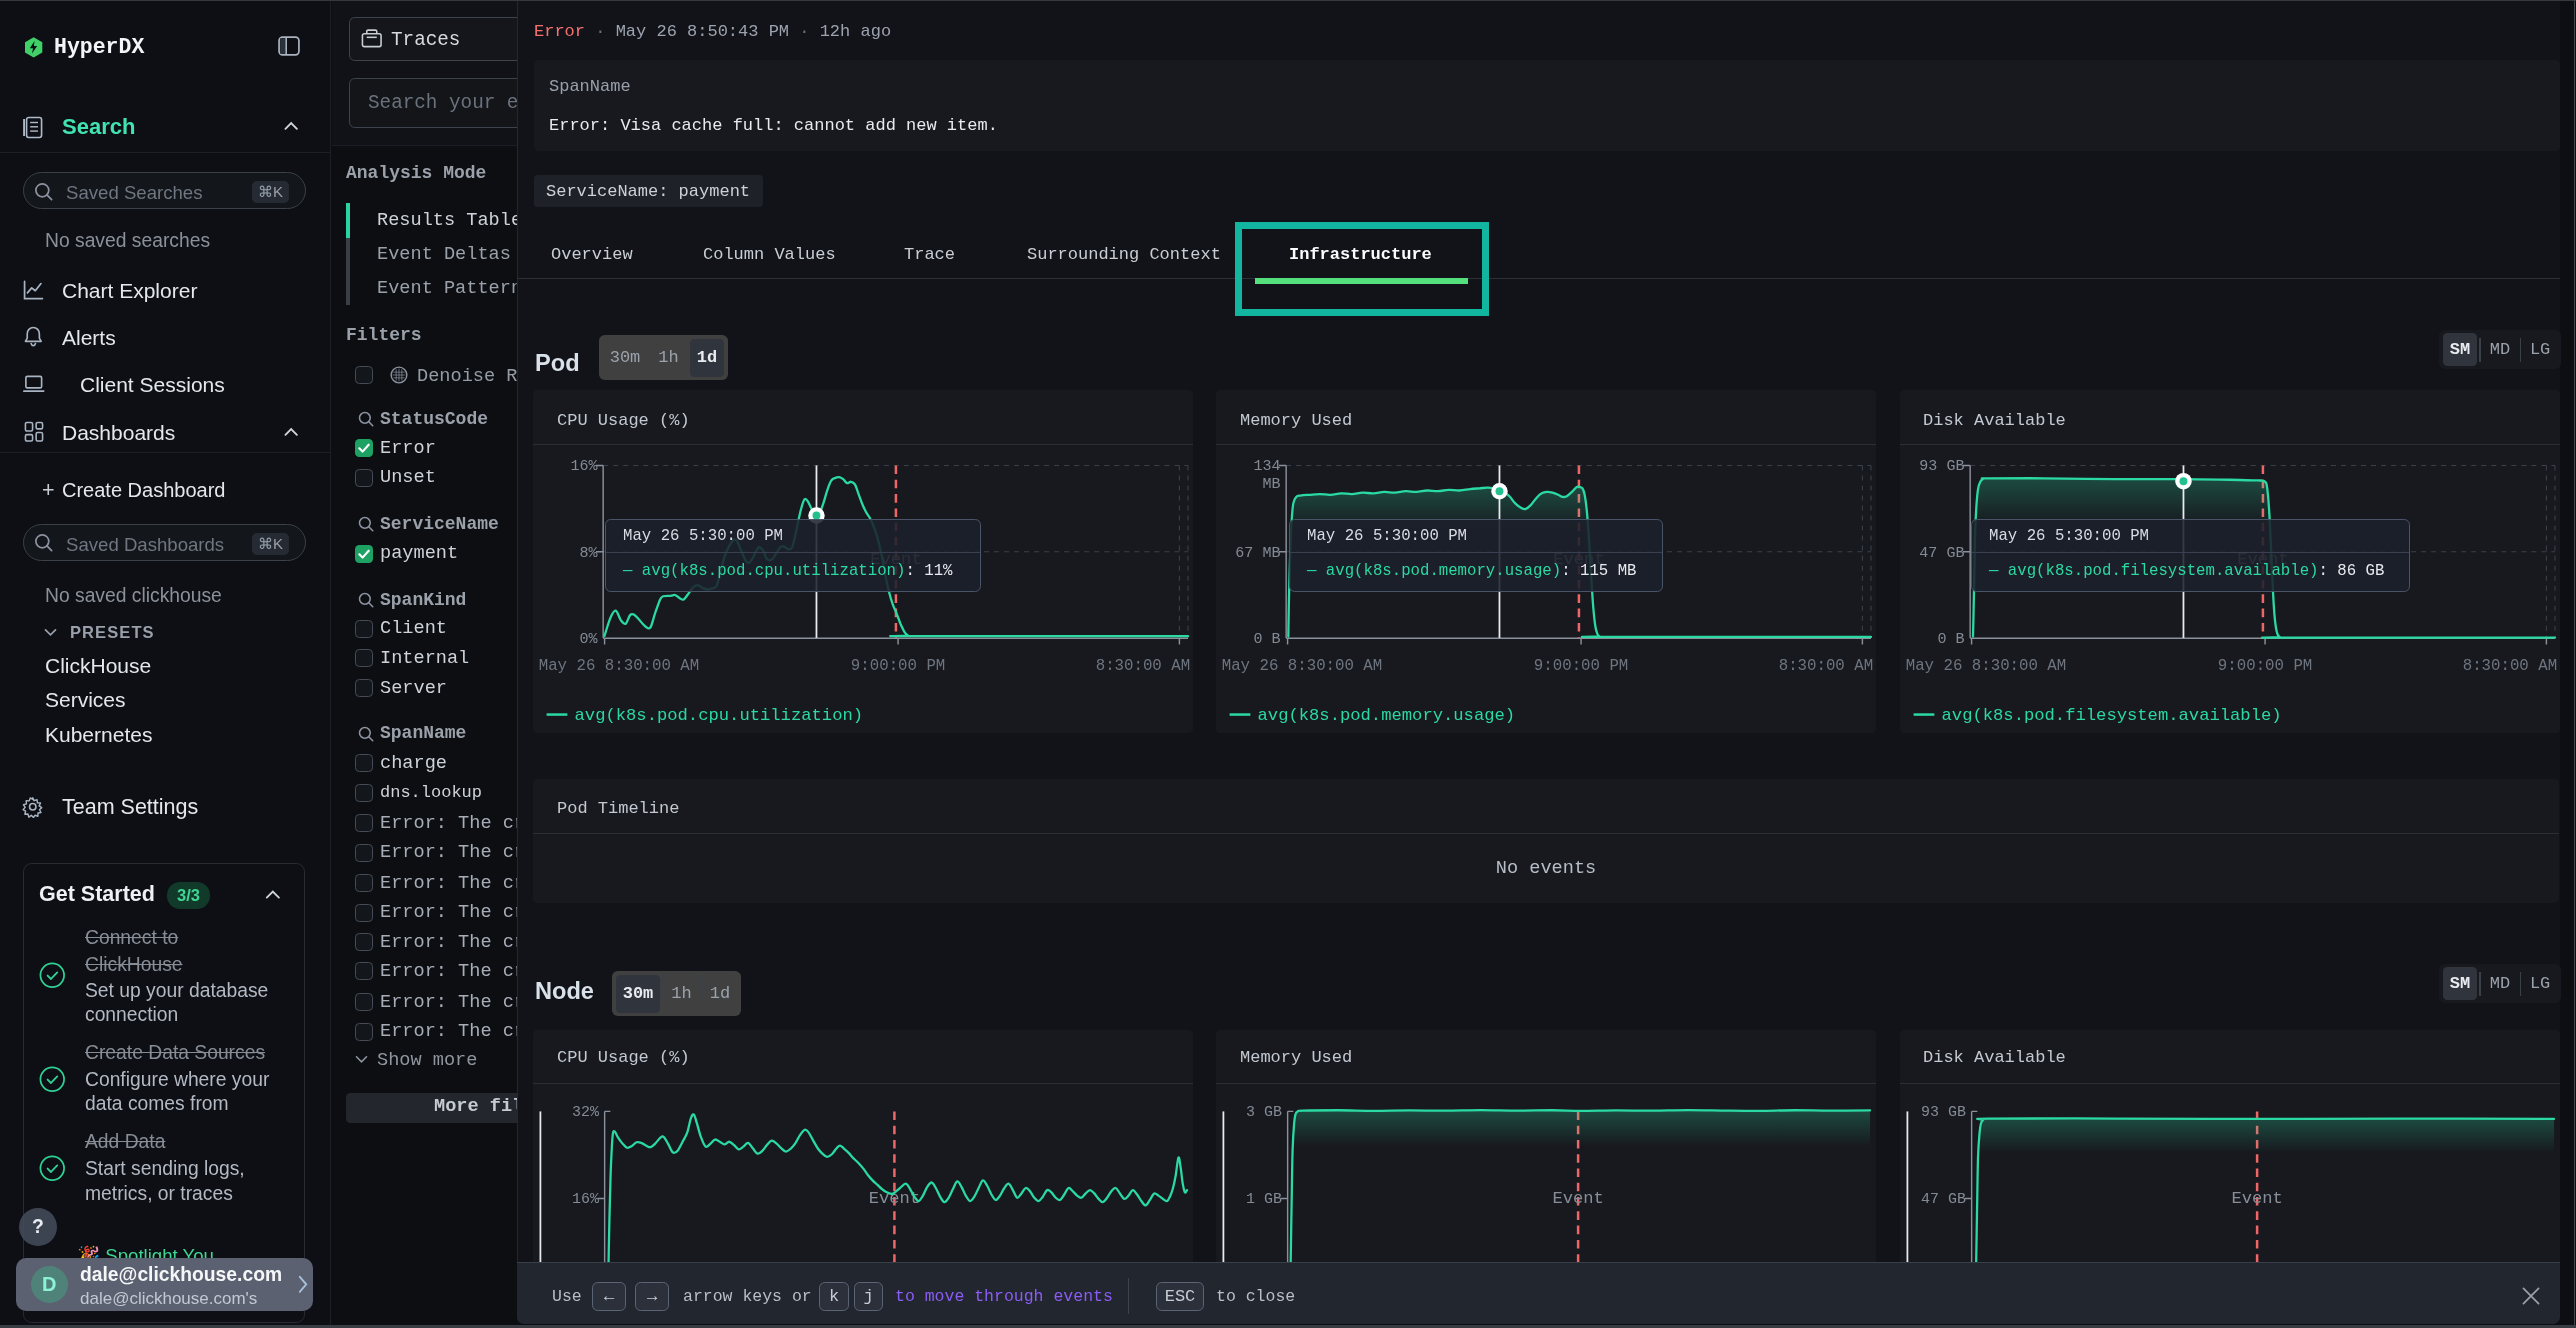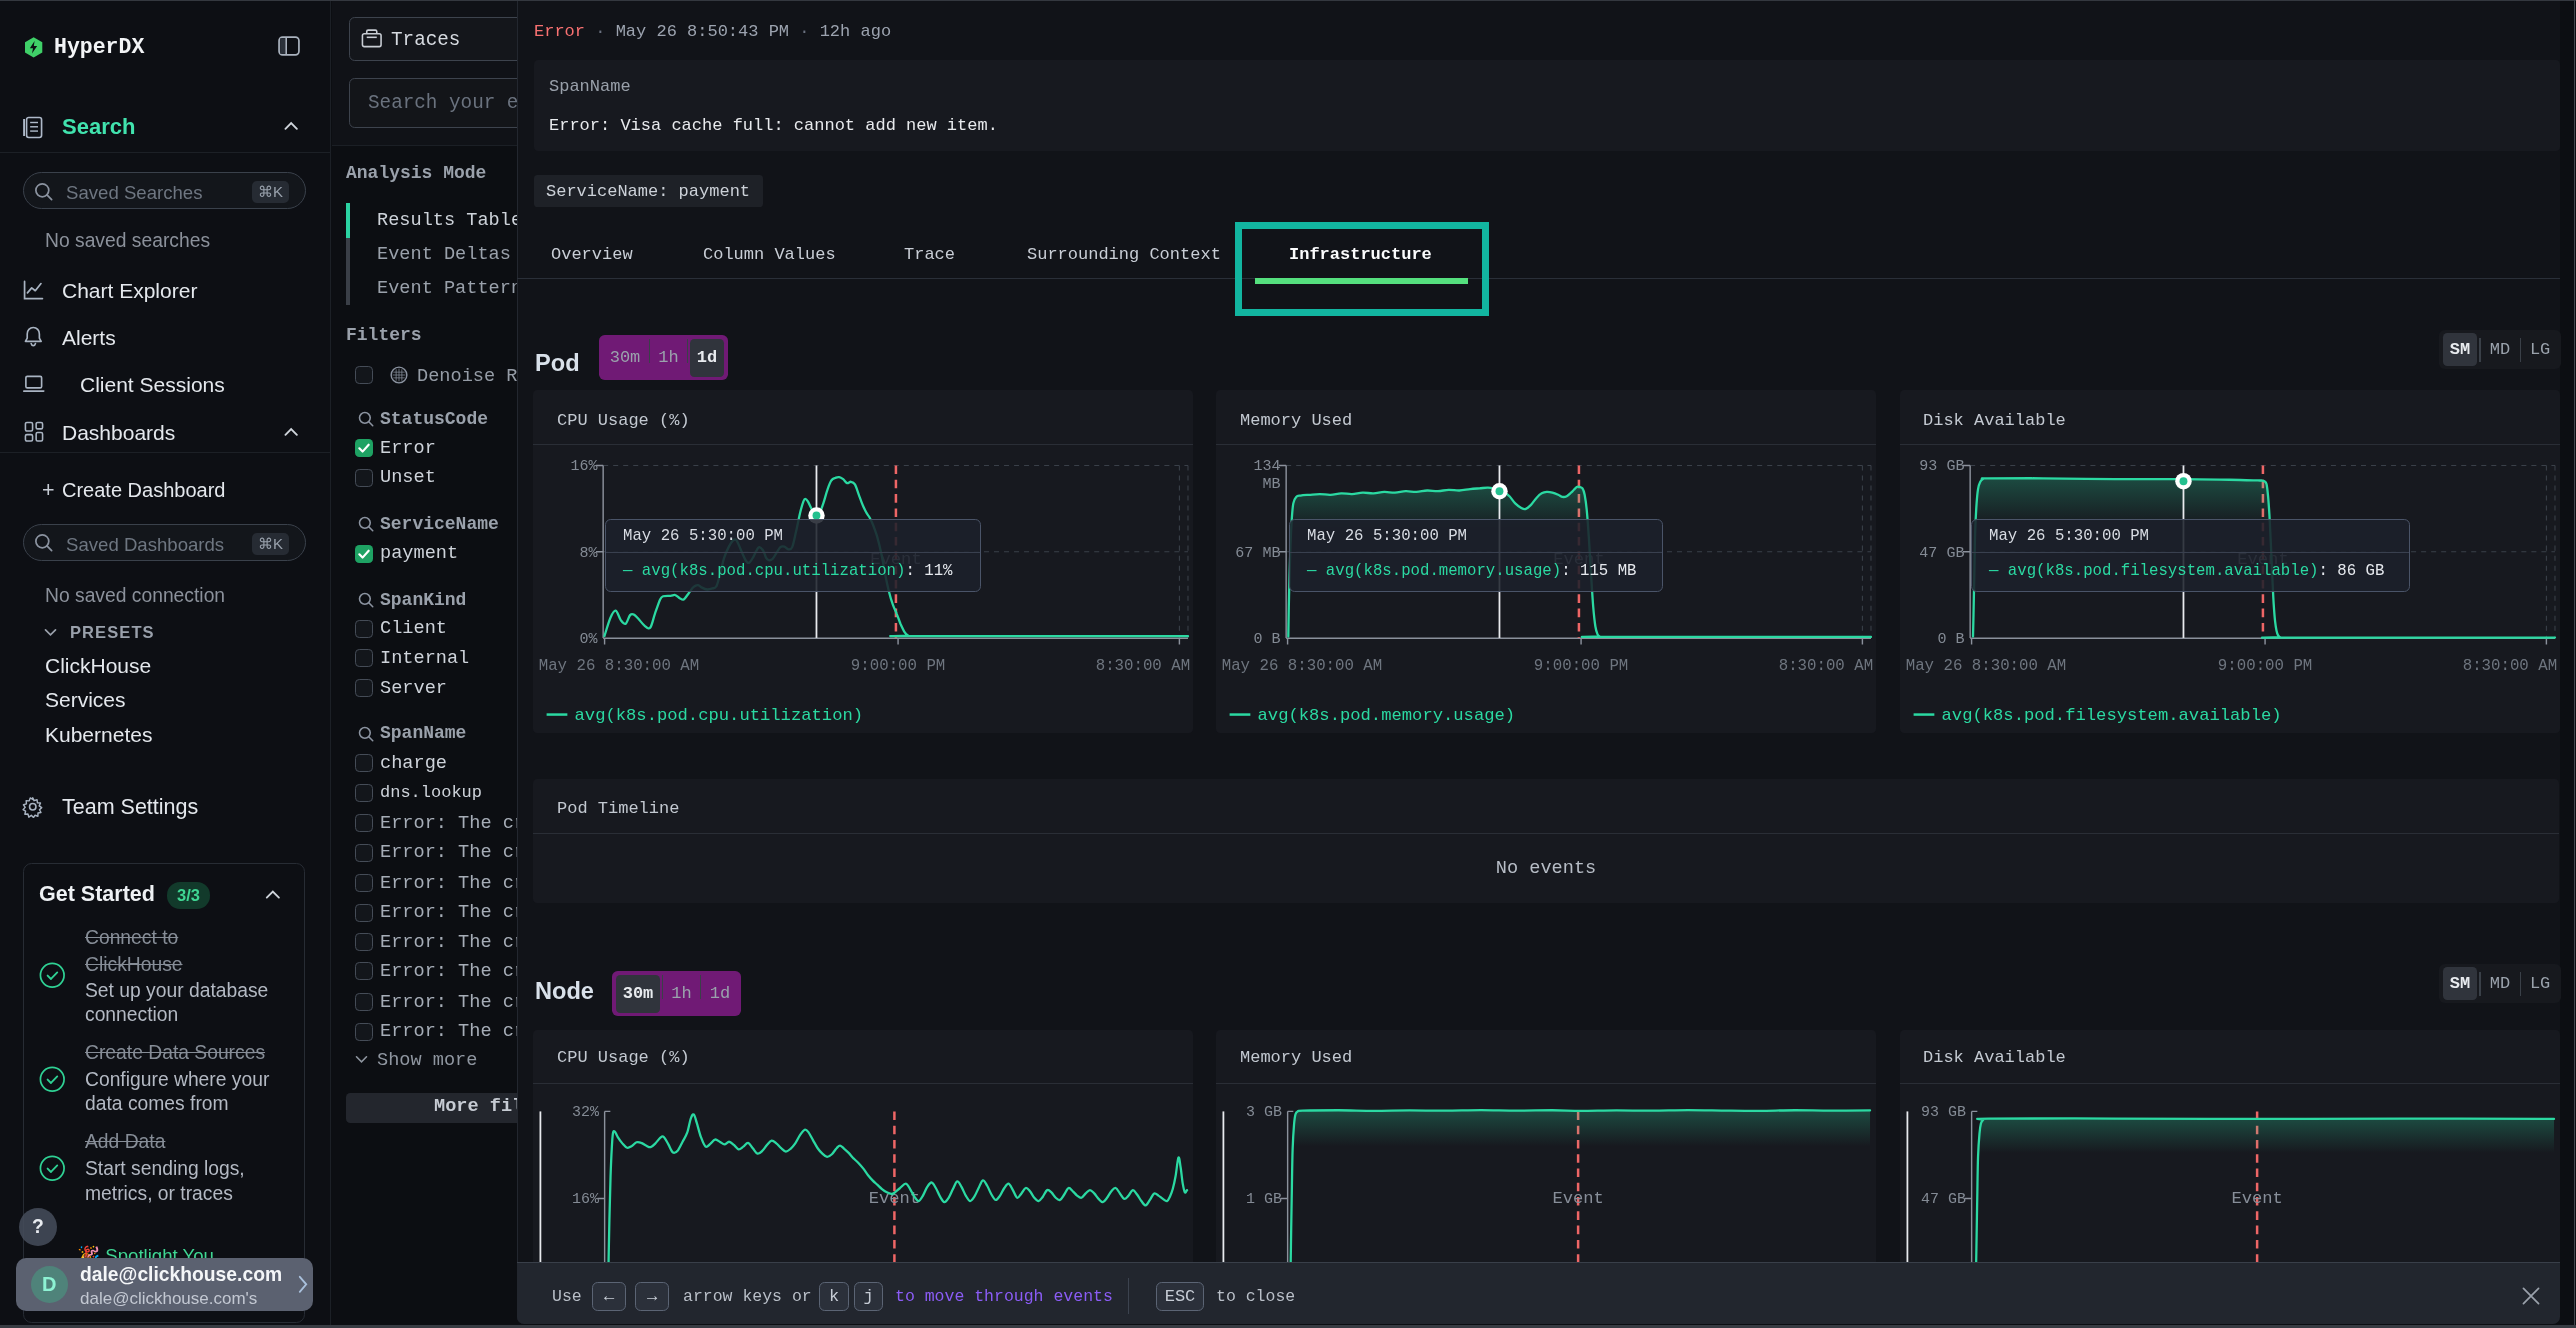"30m" .seg { background: #701a75 -> #404040 }
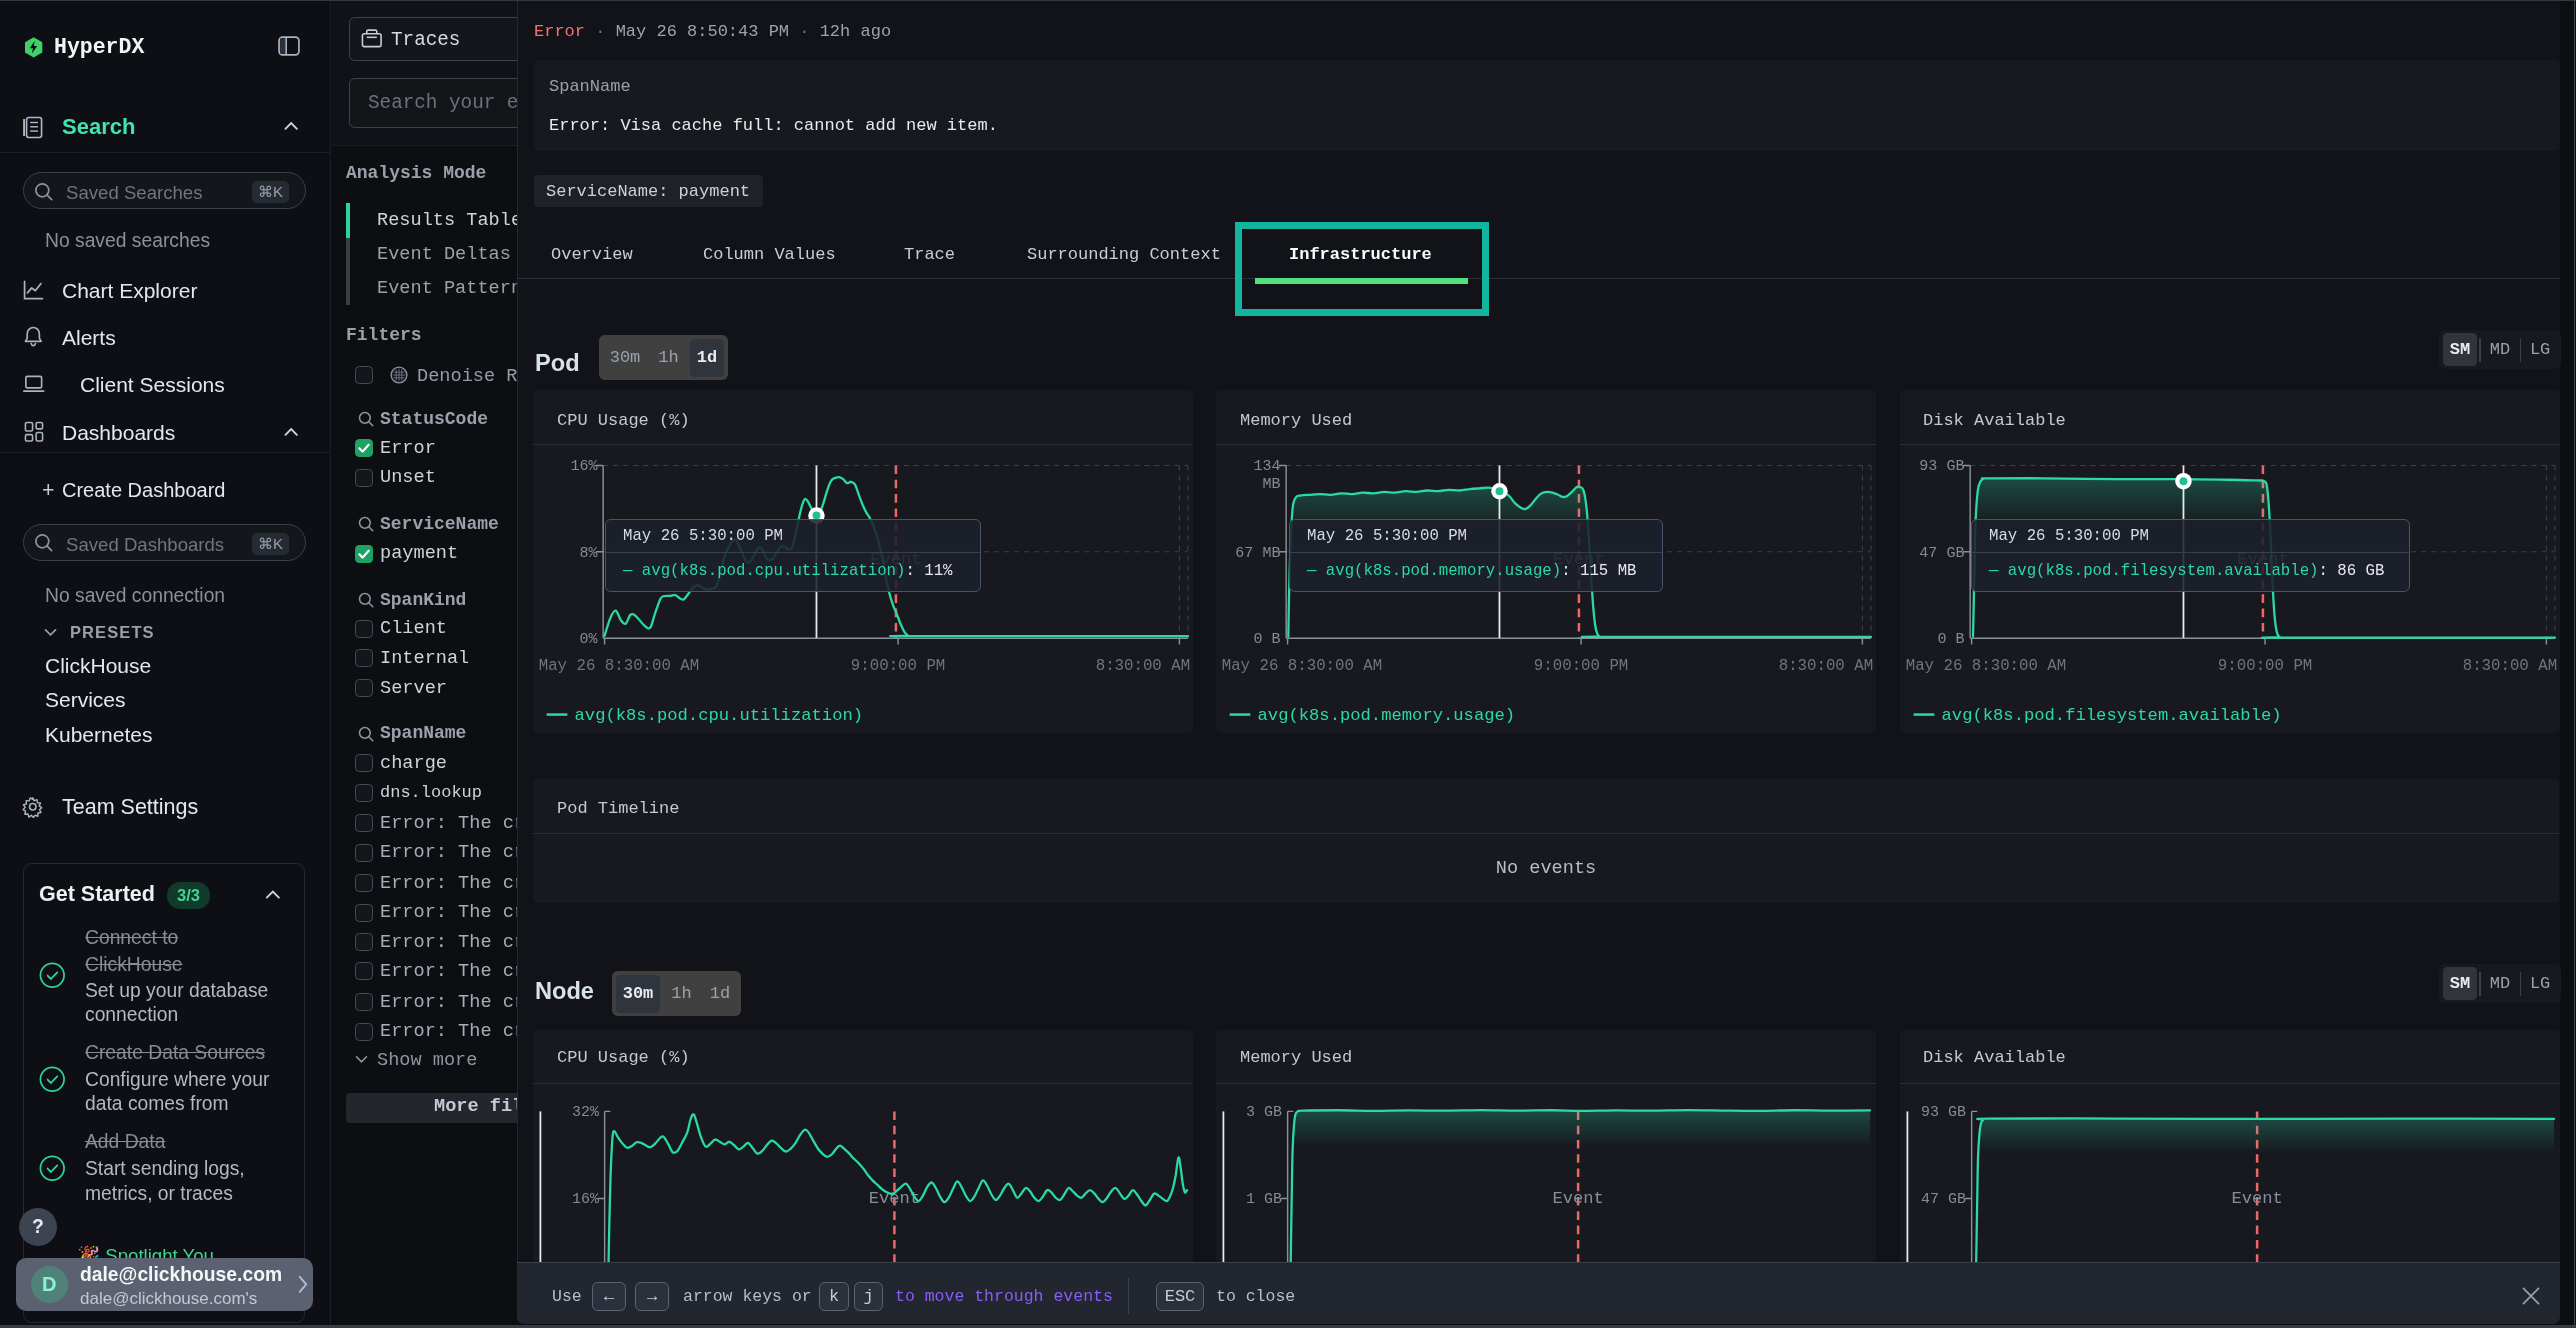"No saved connection" div.srow { text: connection -> clickhouse }
